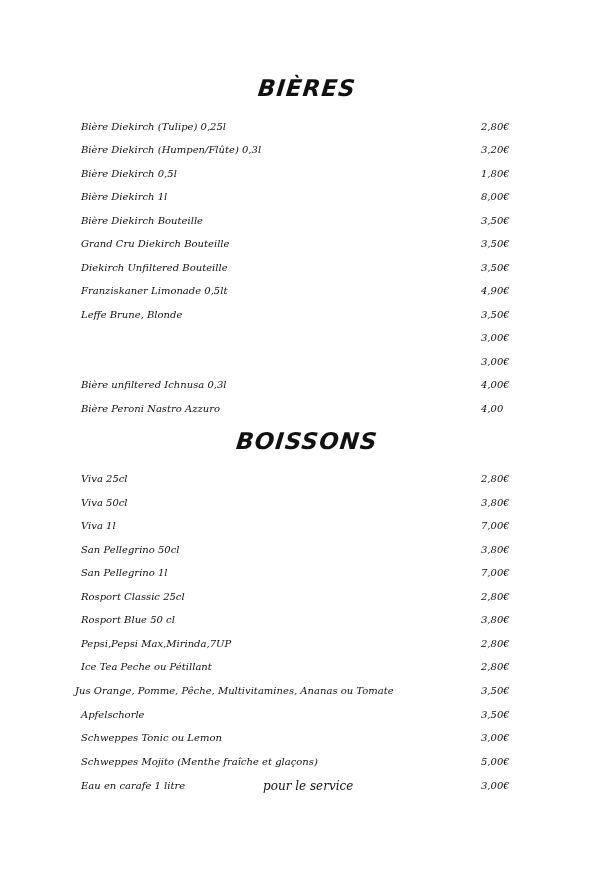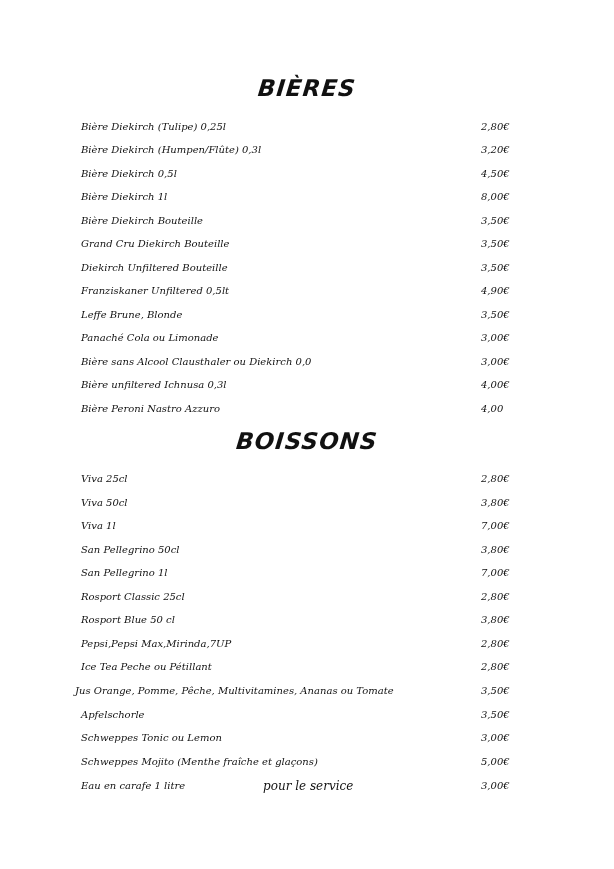"4,50€" span.price { text: 4,50€ -> 1,80€ }
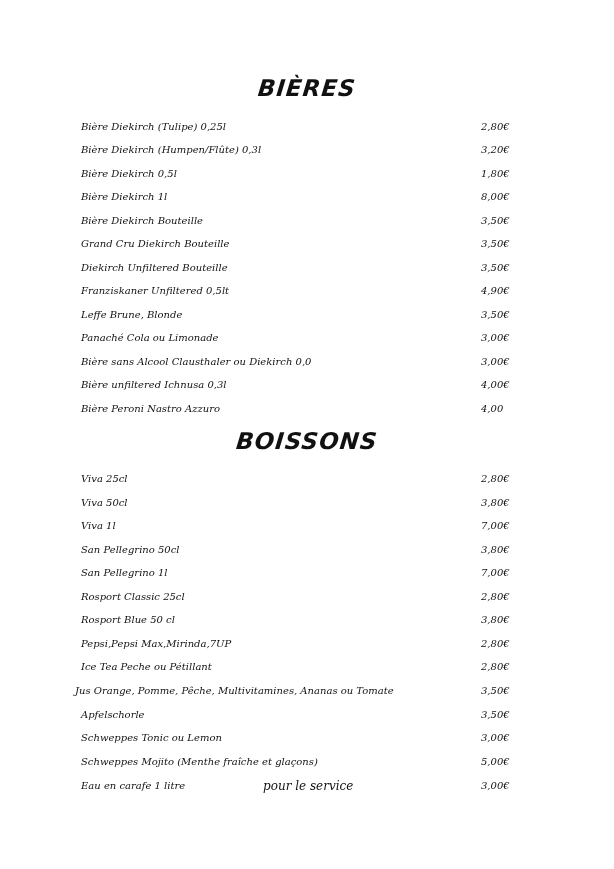"Franziskaner Unfiltered 0,5lt" span.name { text: Unfiltered -> Limonade }
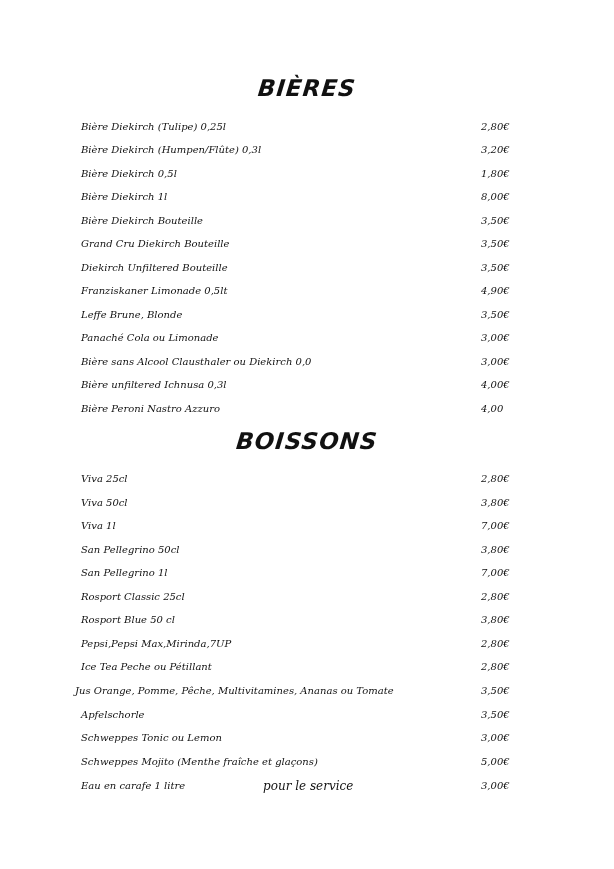"Panaché Cola ou Limonade" span.name { html: <span>Panaché Cola ou Limonade</span> -> none }
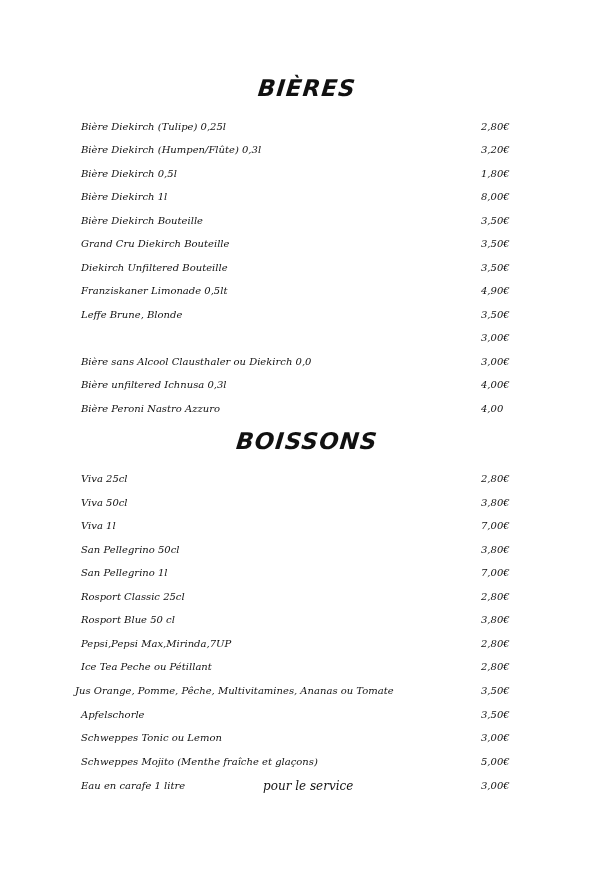"Bière sans Alcool Clausthaler ou" span.name { html: <span>Bière sans Alcool Clausthaler ou Diekirch 0,0</span> -> none }
